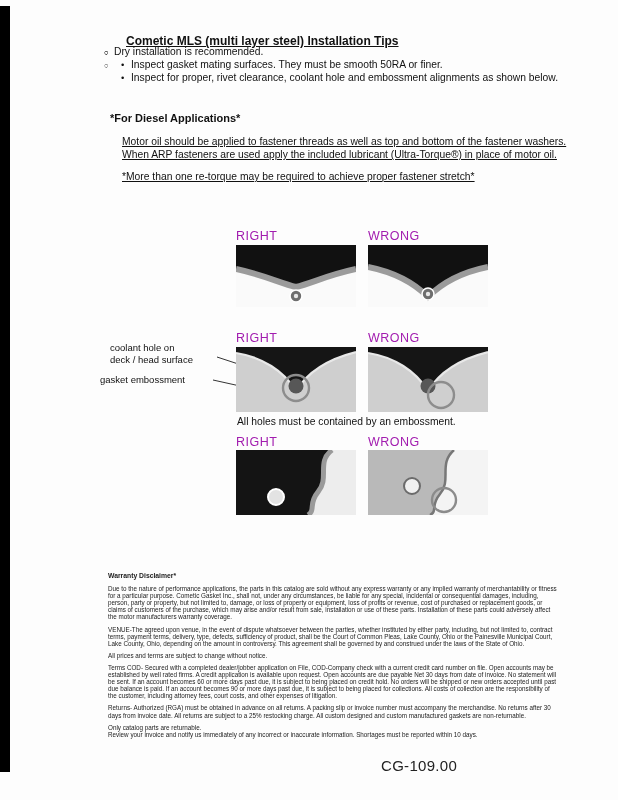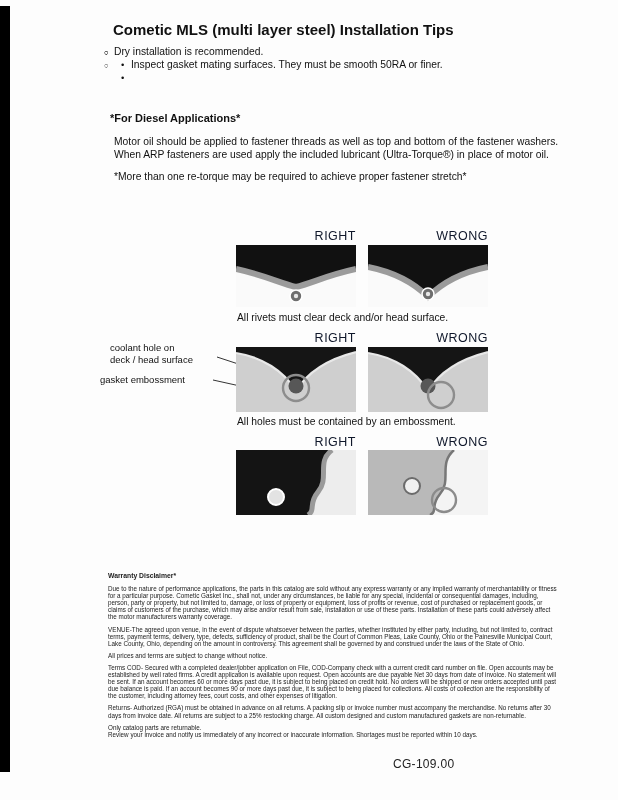"Cometic MLS (multi layer steel)" .title { font-size: 15px -> 12px; margin: 3px -> 16px; text-decoration: none -> underline }
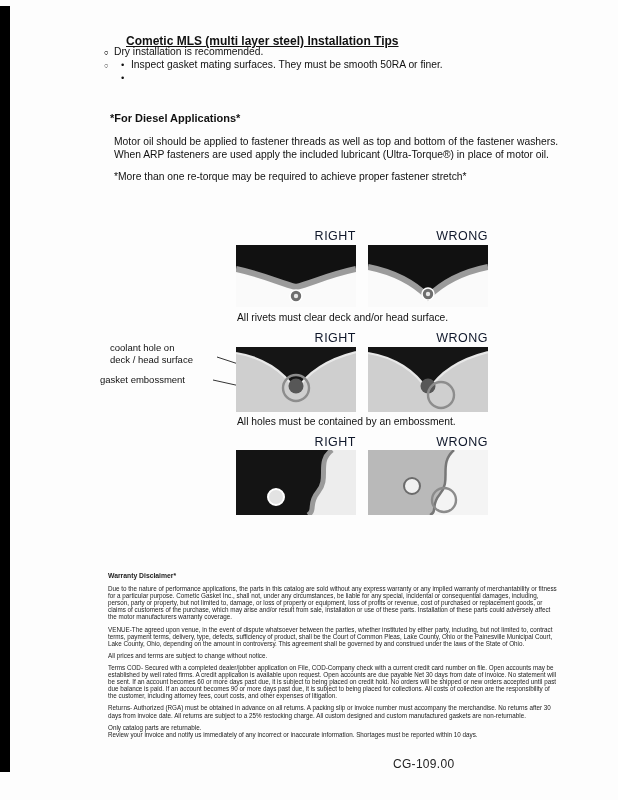"Inspect for proper, rivet clearance," span { html: none -> <span>Inspect for proper, rivet clearance, coolant hole and embossment alignments as shown below.</span> }
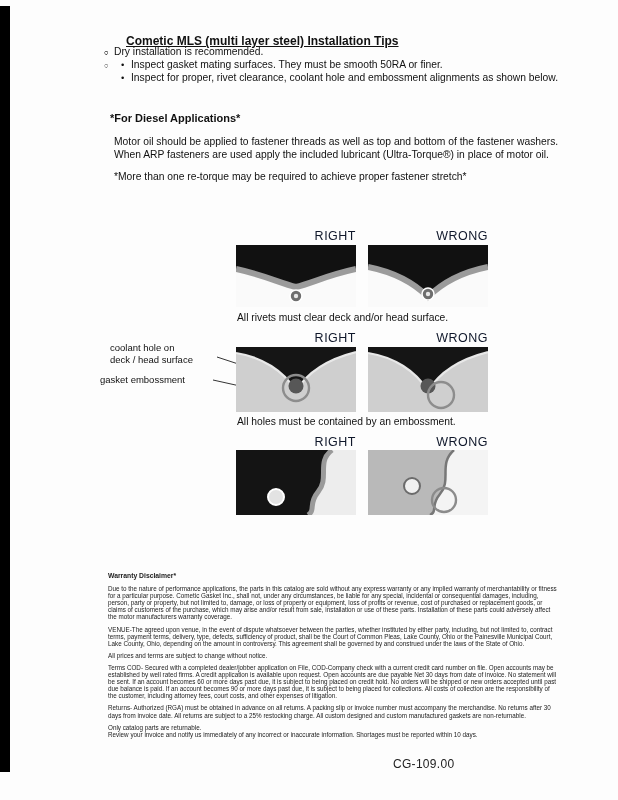"Motor oil should be applied" .diesel p { margin: 0 0 9px 4px -> 0 0 9px 12px; text-decoration: none -> underline }
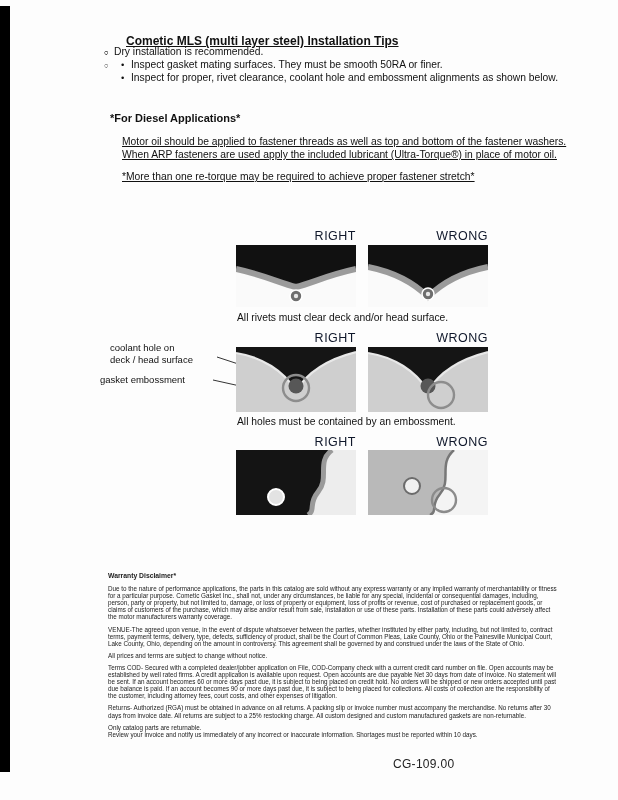"RIGHT" .fig-header { color: #0f172a -> #a21caf; text-align: right -> left }
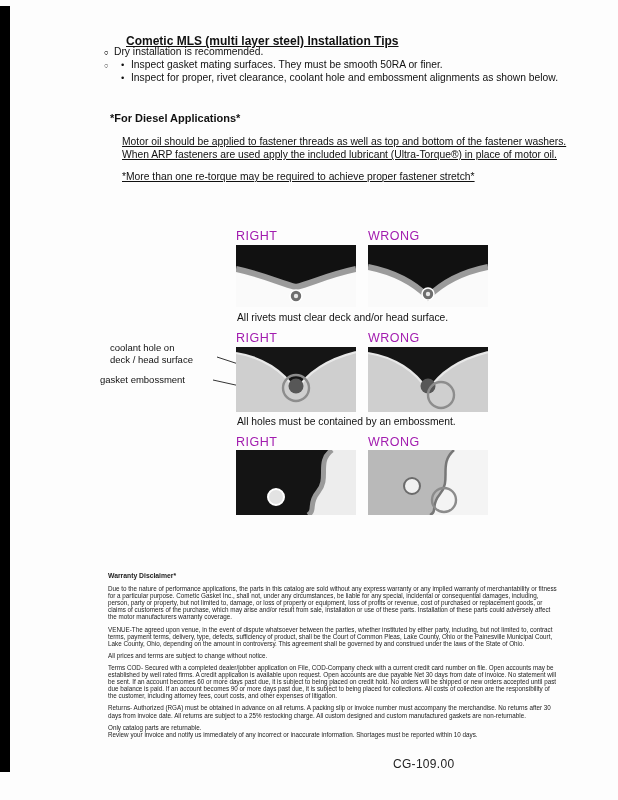"All rivets must clear deck" div.caption { html: <div>All rivets must clear deck and/or head surface.</div> -> none }
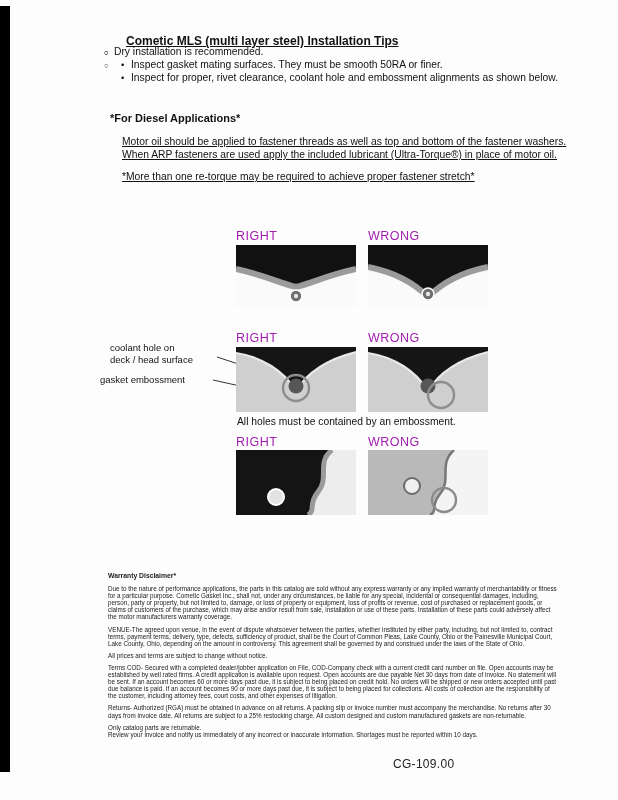"CG-109.00" .footer { font-size: 12px -> 15px; left: 393px -> 381px }
